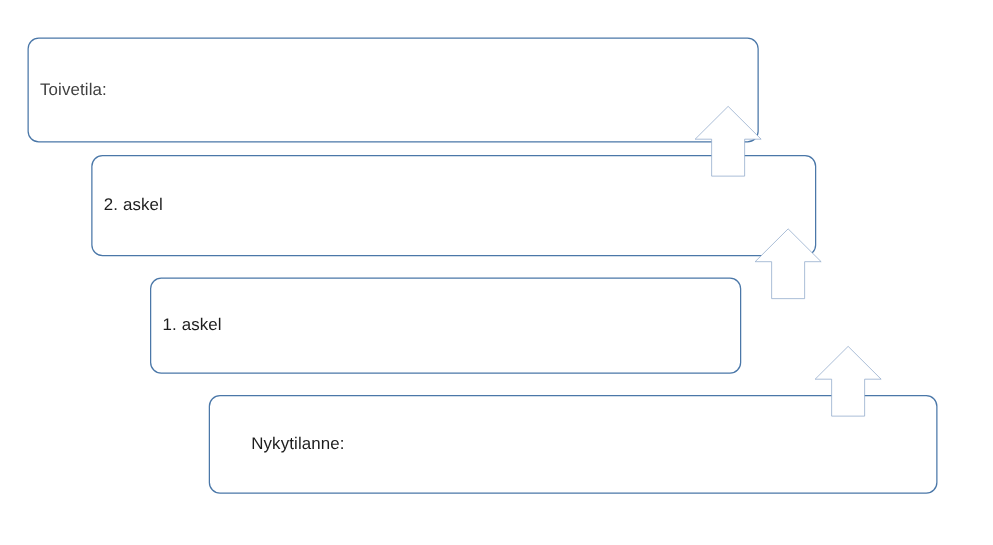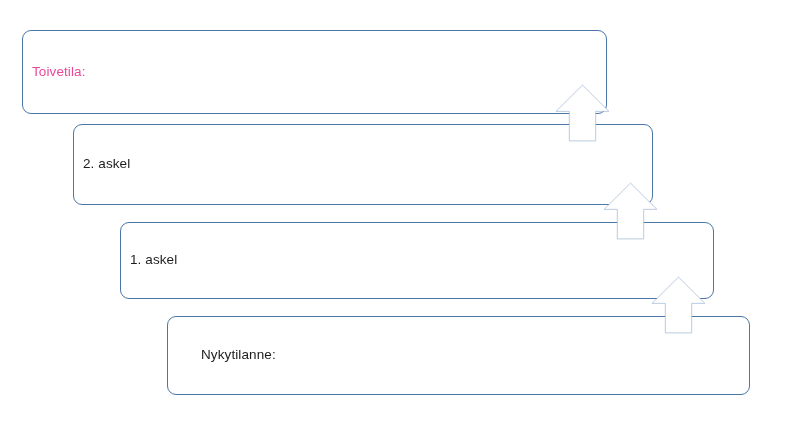"Toivetila:" span.step-label { color: #ec4899 -> #404040 }
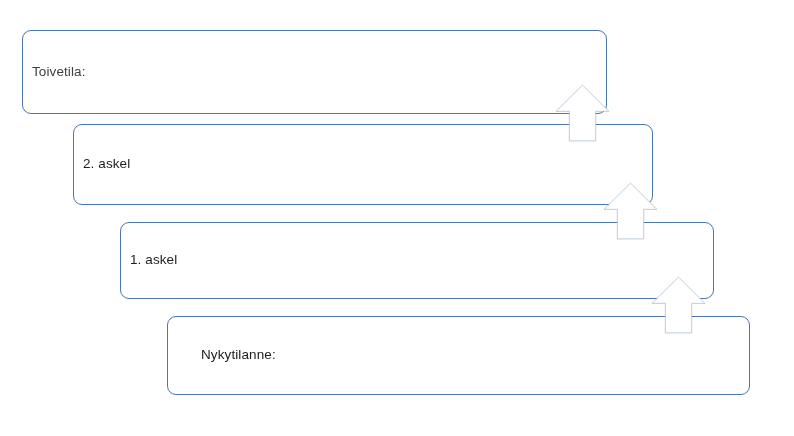"1. askel" div.step-box { width: 594px -> 473px }
